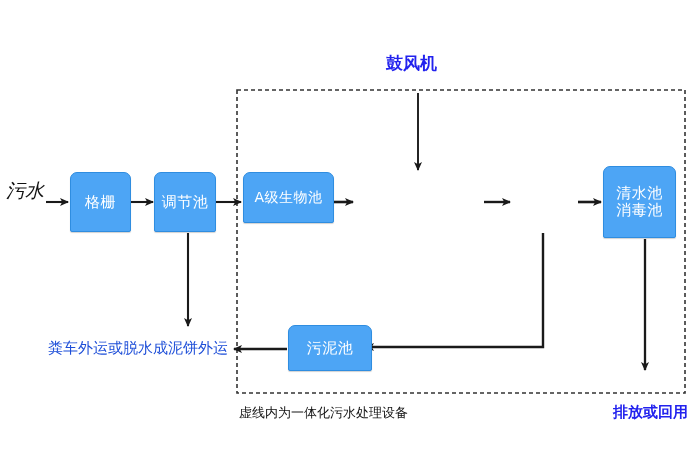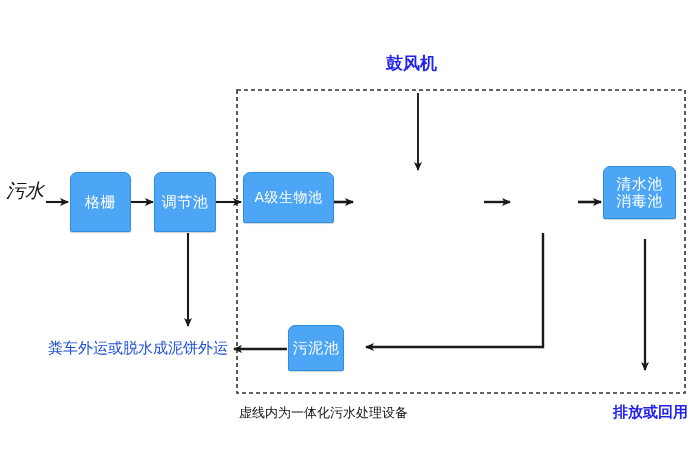"清水池" div.node { height: 53px -> 72px }
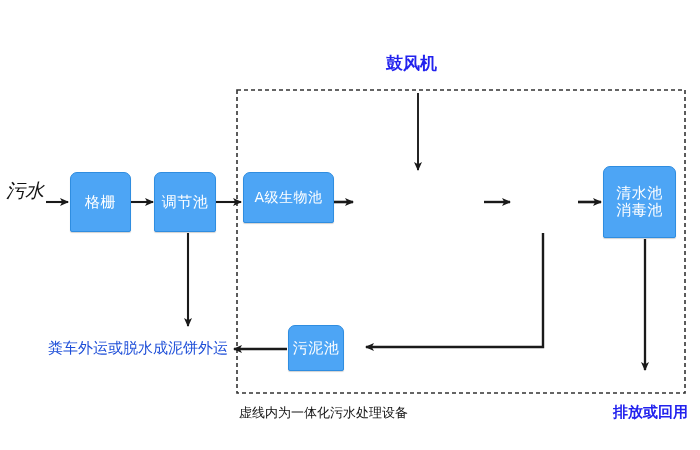"污泥池" div.node { width: 56px -> 84px }
